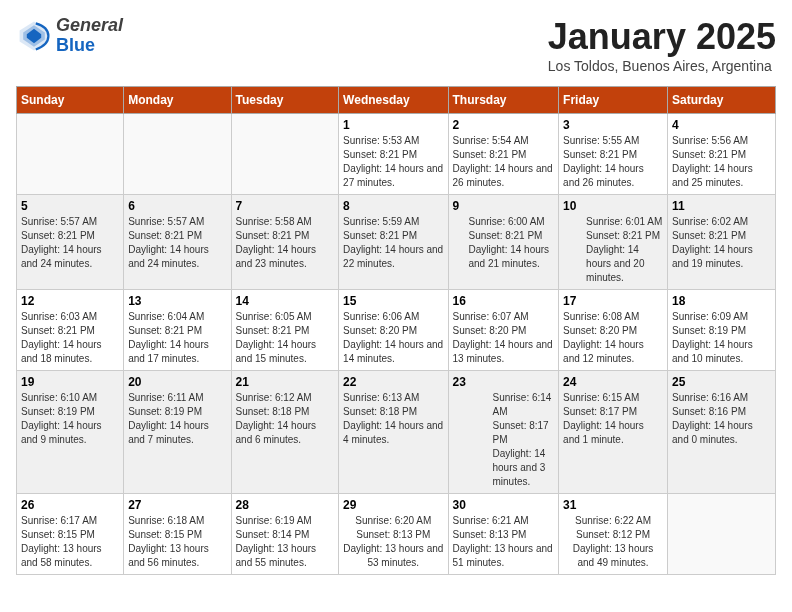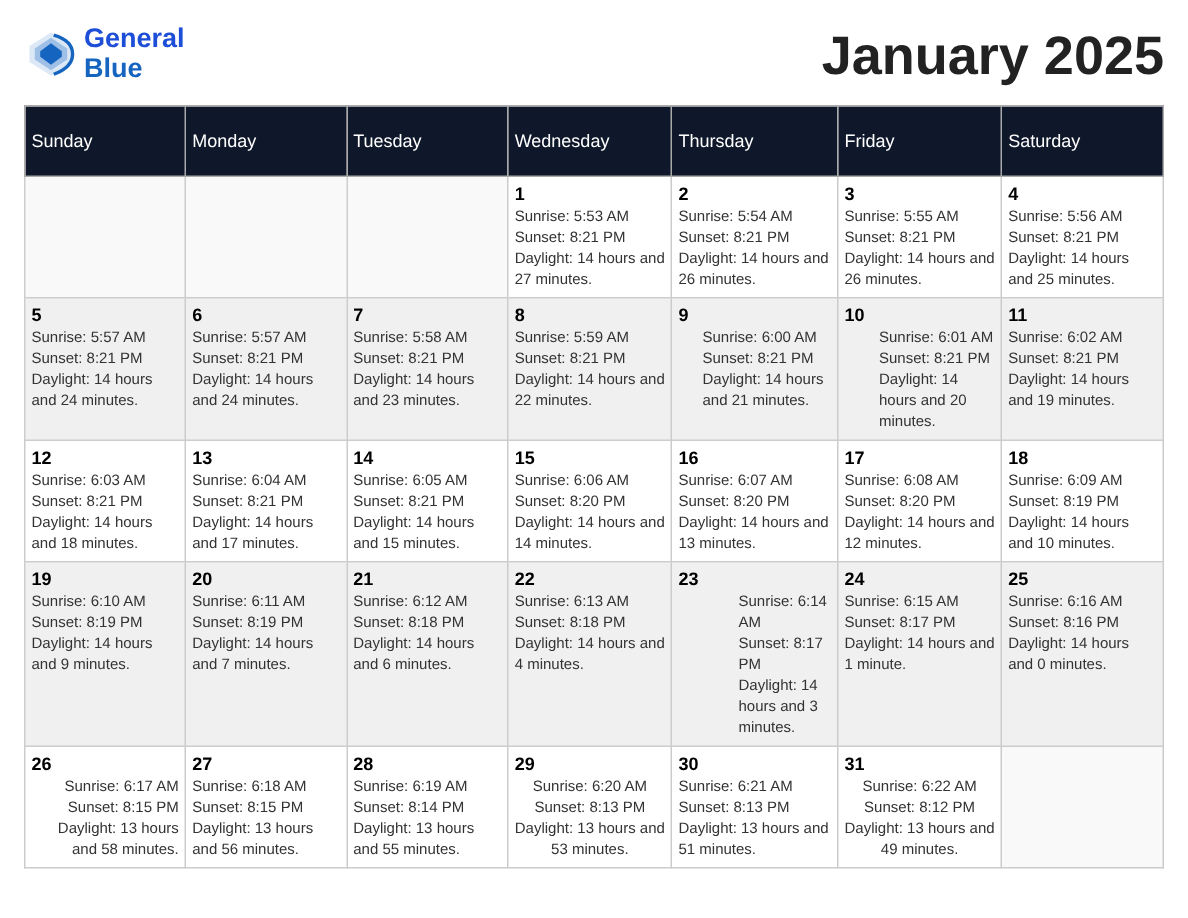"General" .logo-general { color: #1d4ed8 -> #404040; font-style: none -> italic }
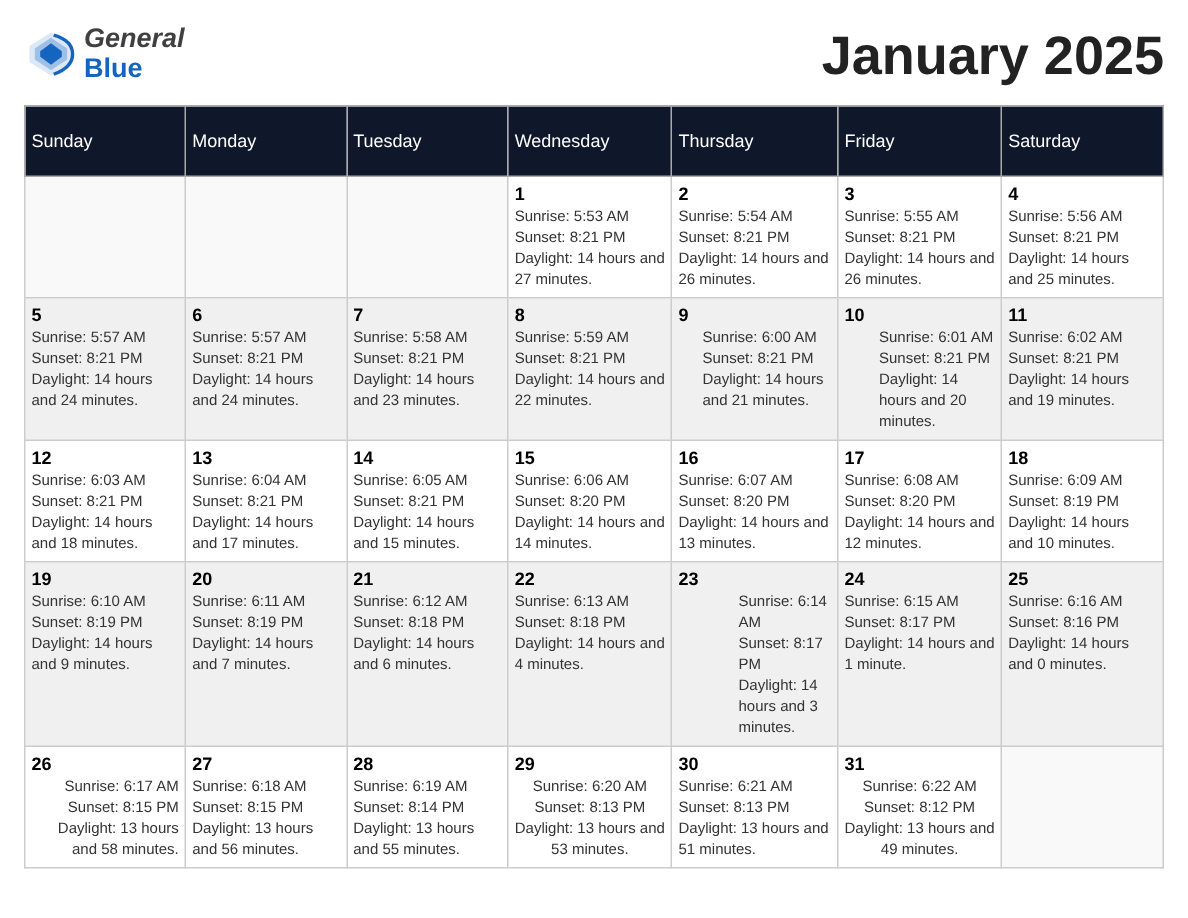"Los Toldos, Buenos Aires, Argentina" div.calendar-subtitle { html: none -> <div>Los Toldos, Buenos Aires, Argentina</div> }
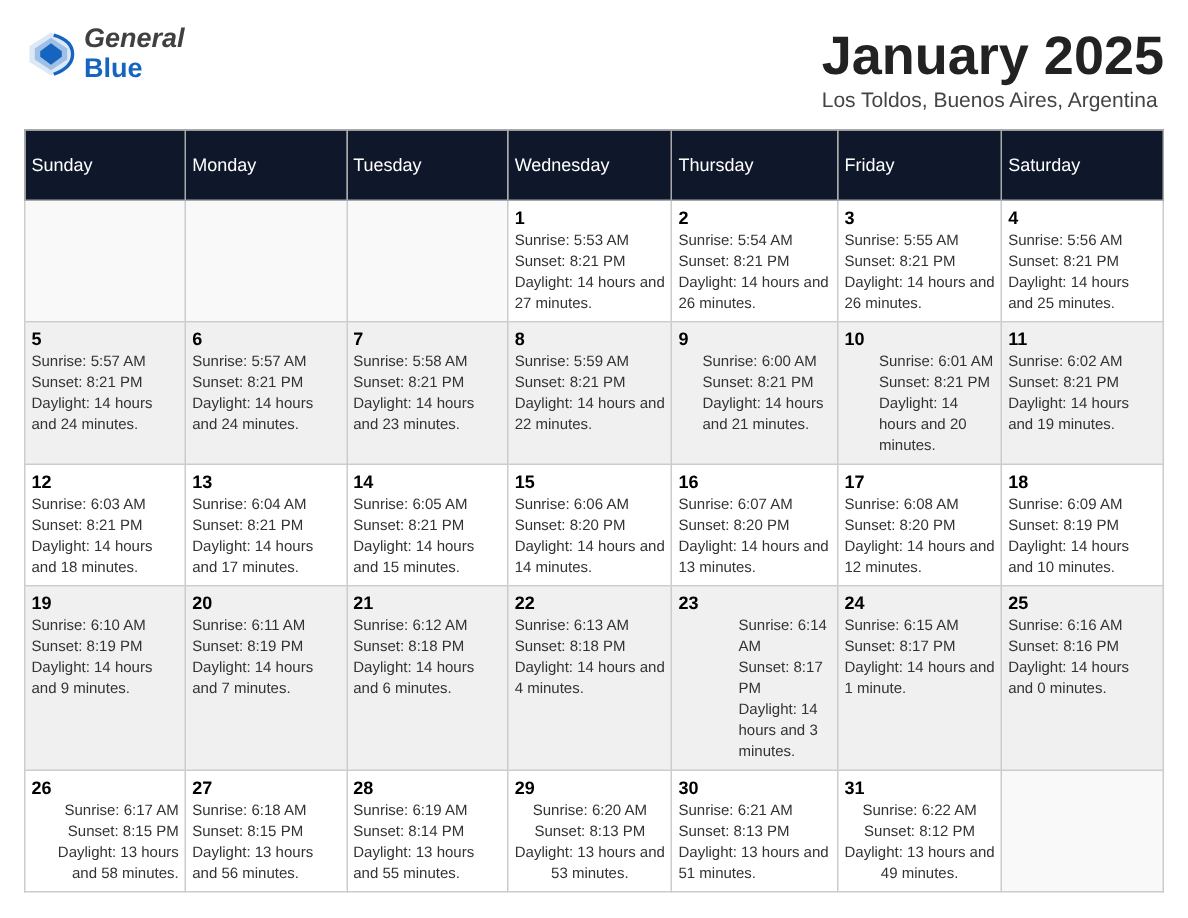"Sunday" .calendar th { background-color: #0f172a -> #c2410c; font-weight: normal -> bold; padding: 16px 4px -> 6px 4px }
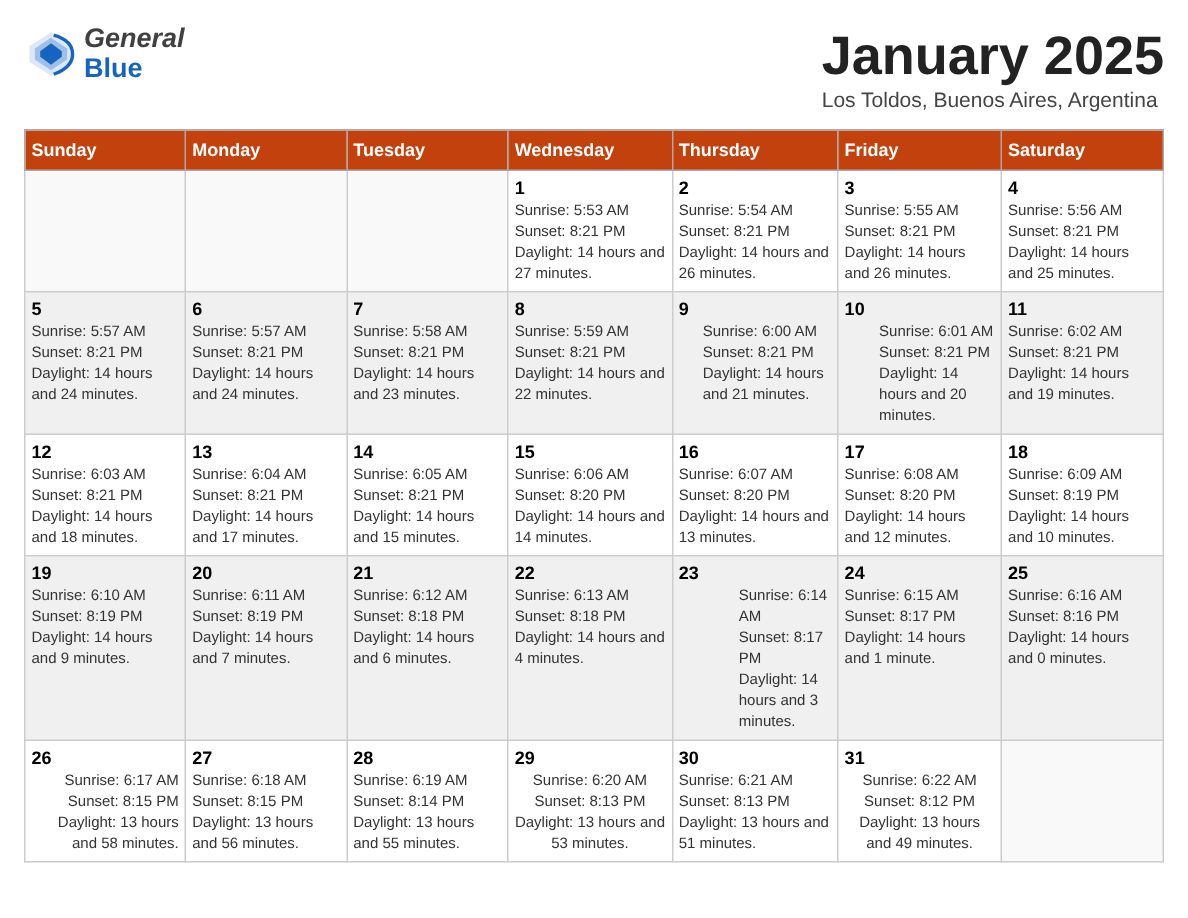"Sunrise: 6:17 AM" div.day-info { text-align: right -> none }
